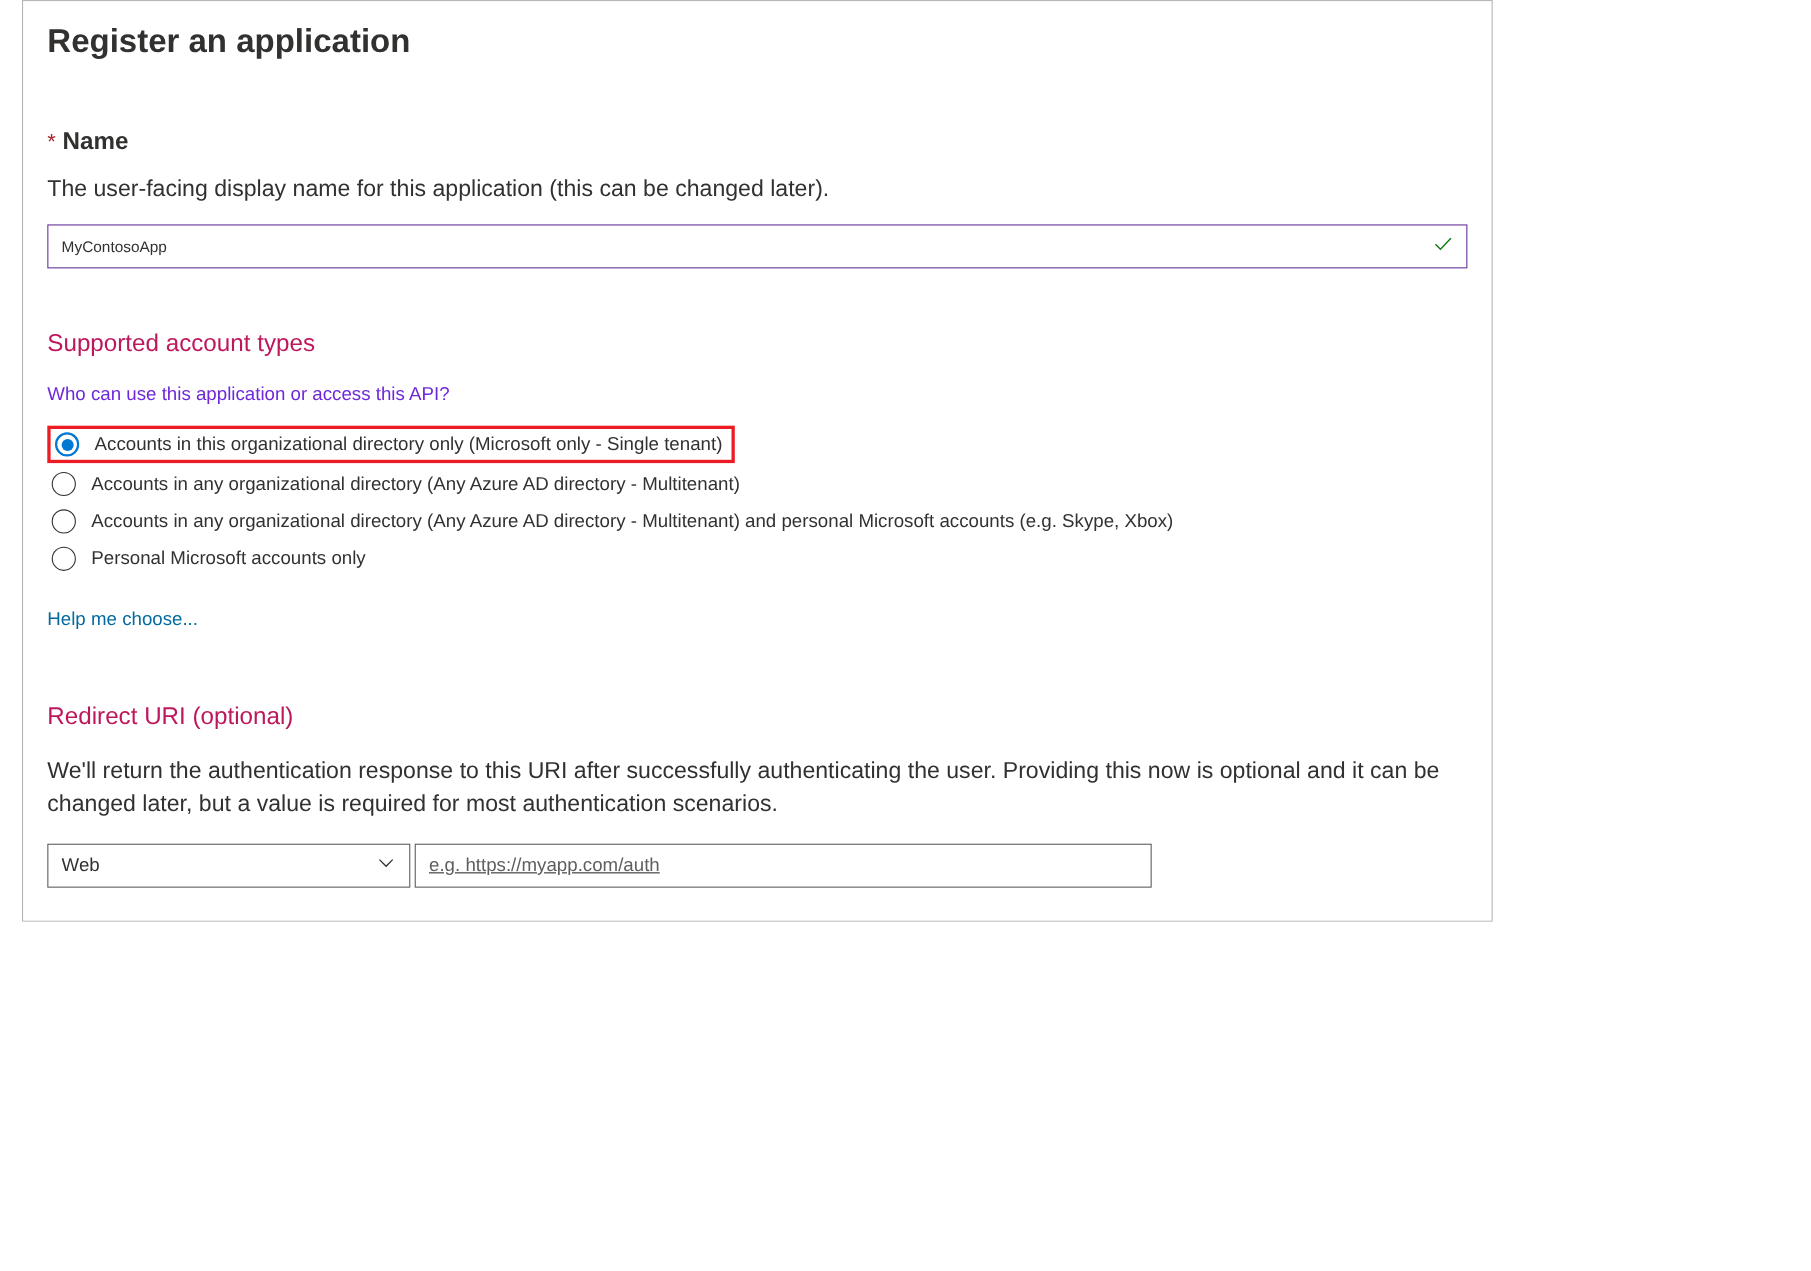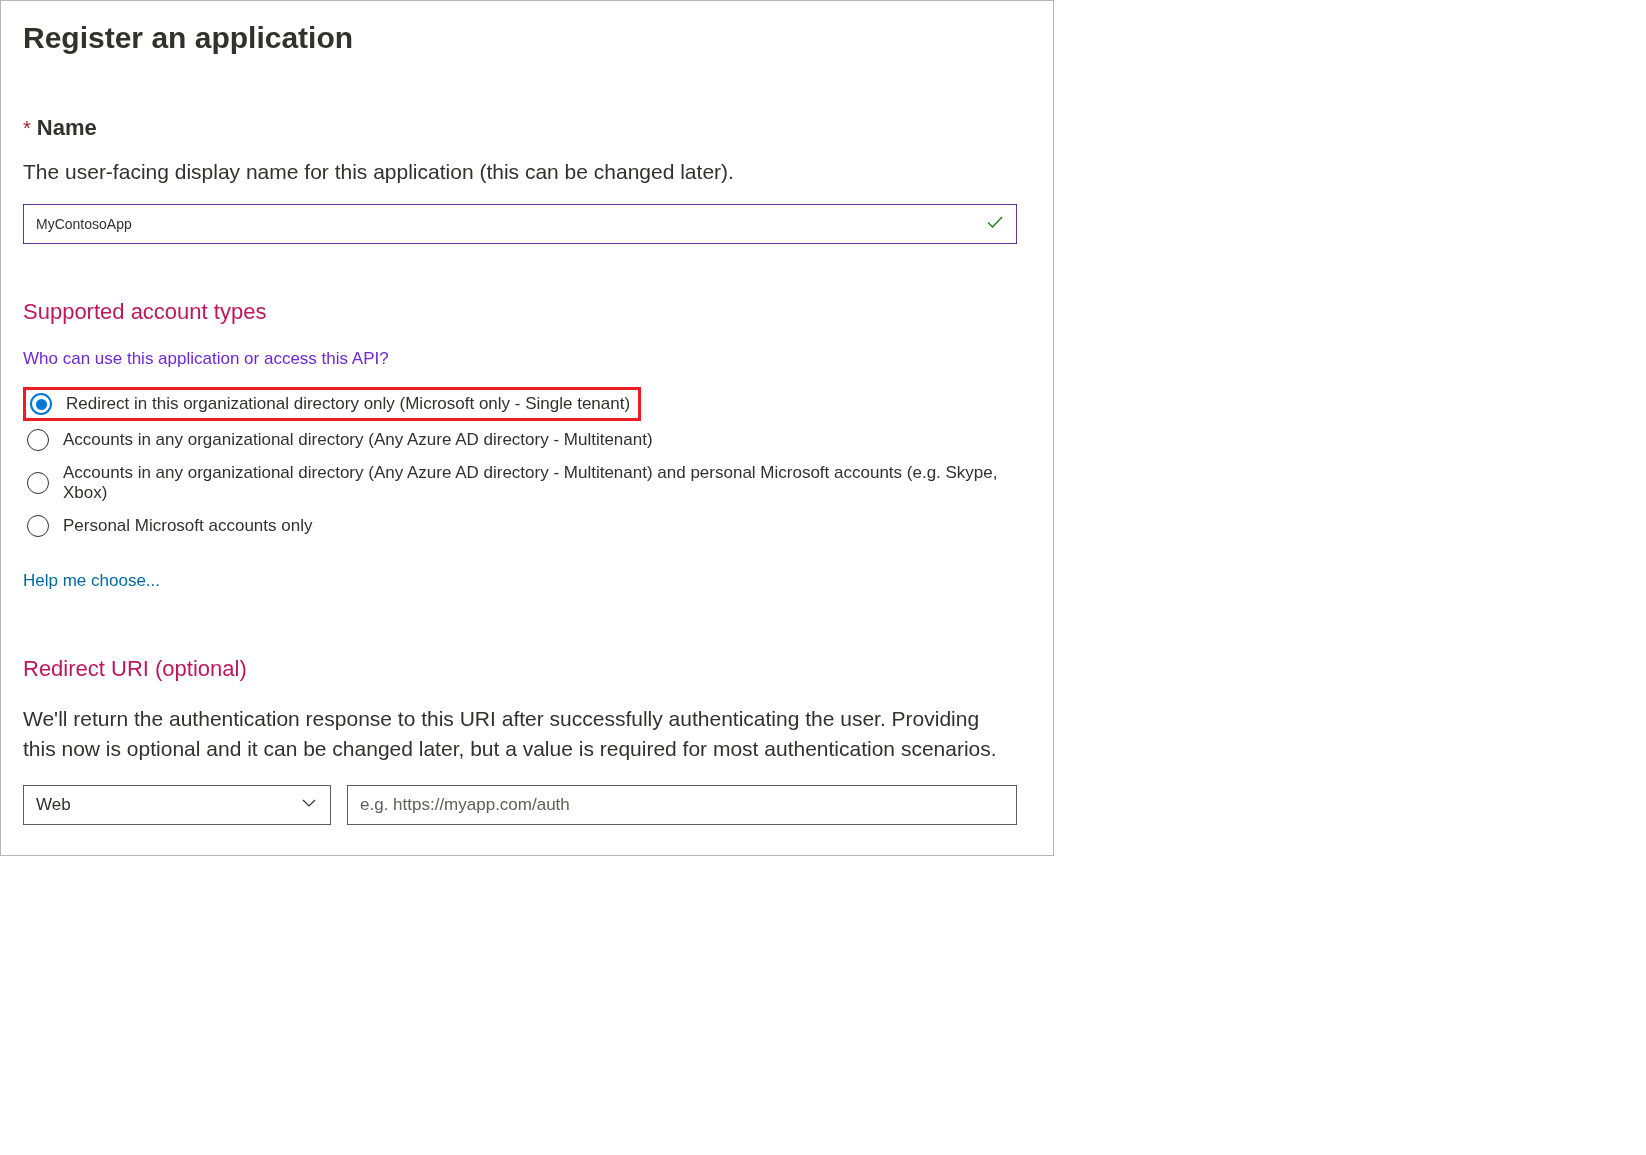"Register an application" .container { margin-left: none -> 20px; padding: 20px 36px 30px 22px -> 20px 22px 30px 22px; width: 1054px -> 1337px }
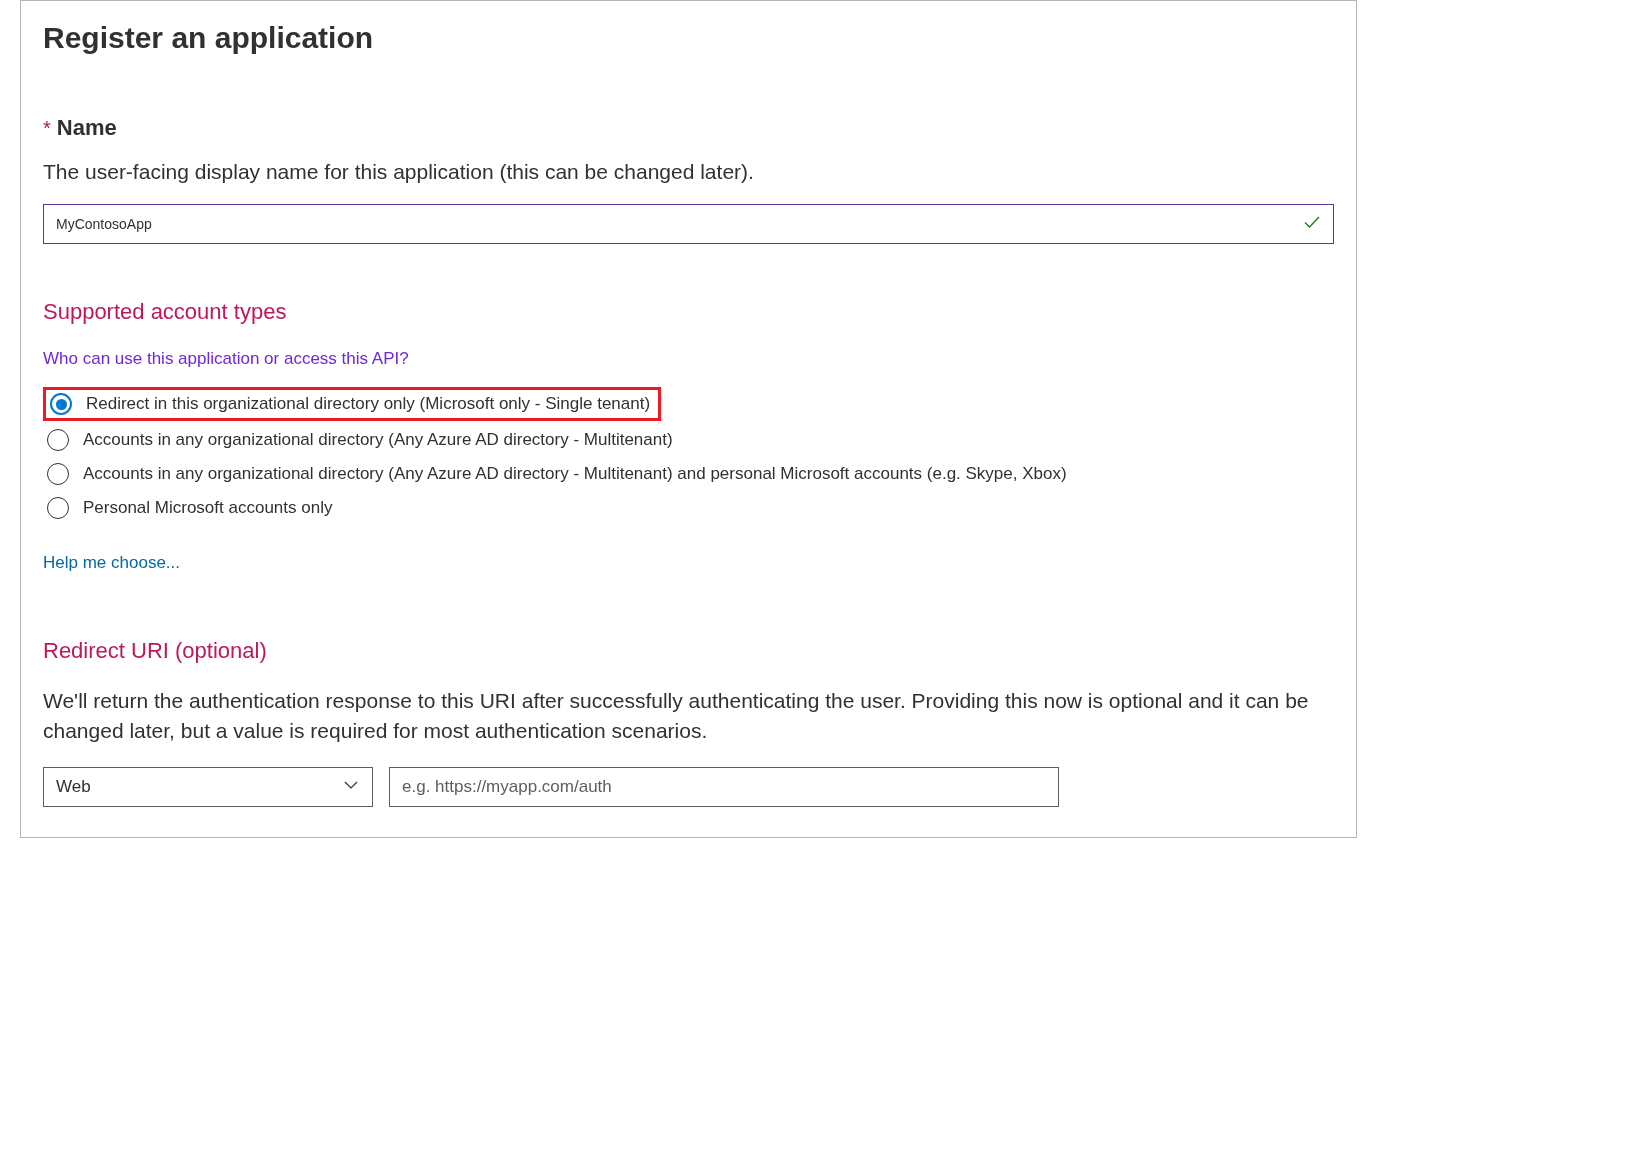"Redirect in this organizational" span.radio-label { text: Redirect -> Accounts }
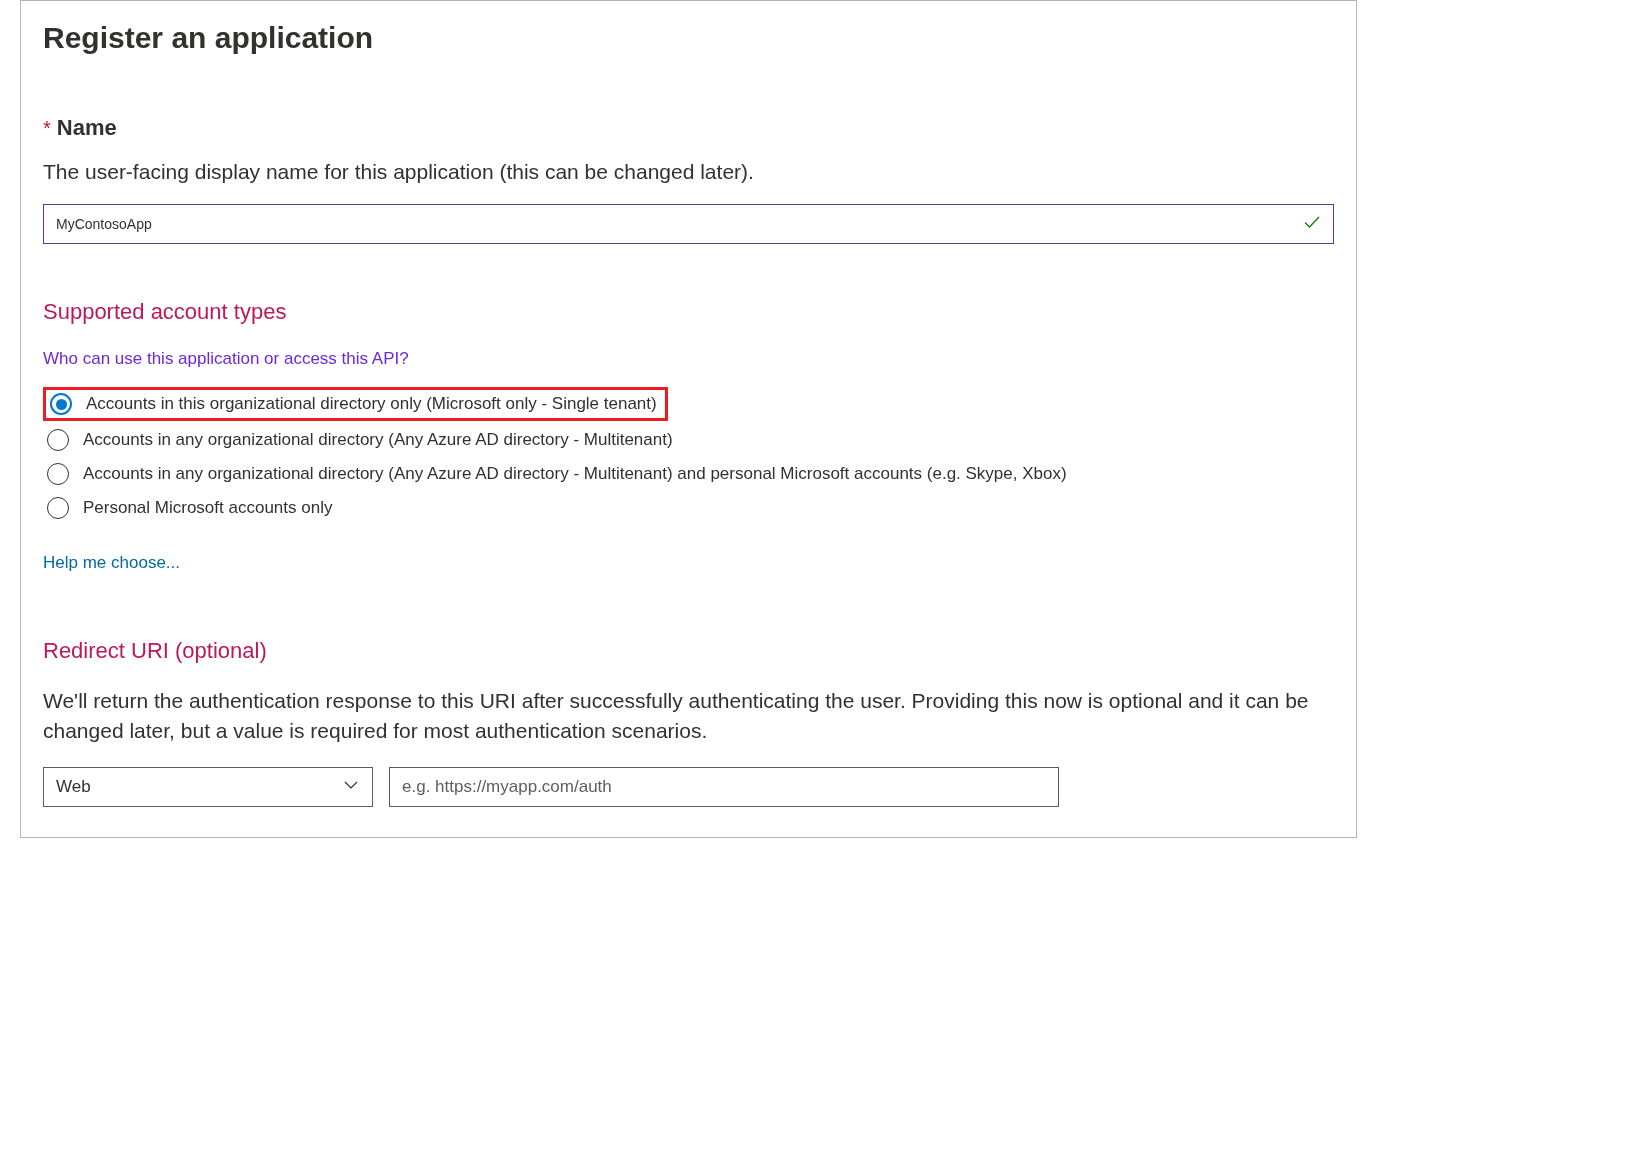"Web" .redirect-row { gap: 16px -> 4px; text-decoration: none -> underline }
